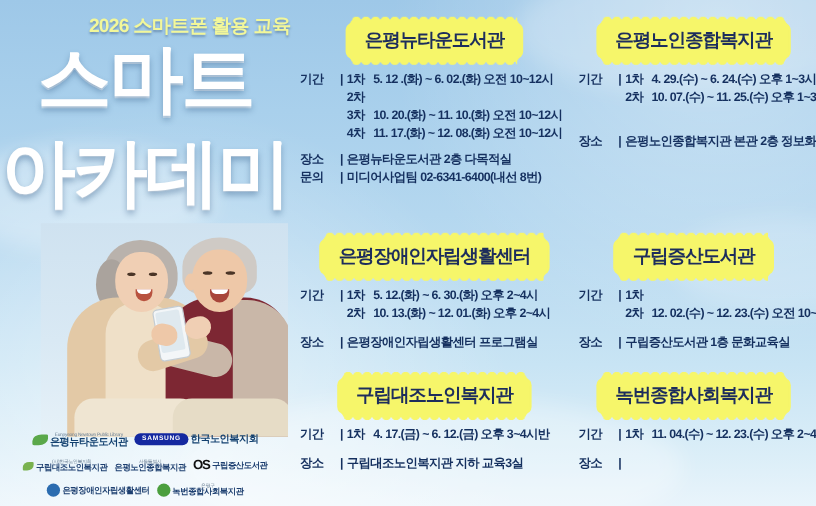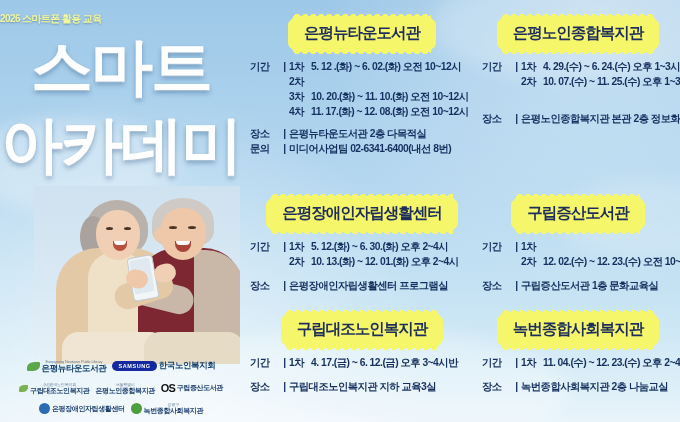"2026 스마트폰 활용 교육" #eyebrow { font-size: 10px -> 16px; text-align: left -> right }
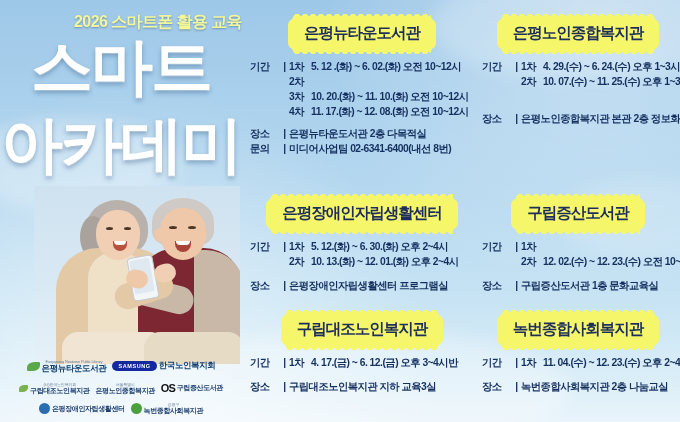"녹번종합사회복지관 2층 나눔교실" span.val { html: <span>녹번종합사회복지관 2층 나눔교실</span> -> none }
